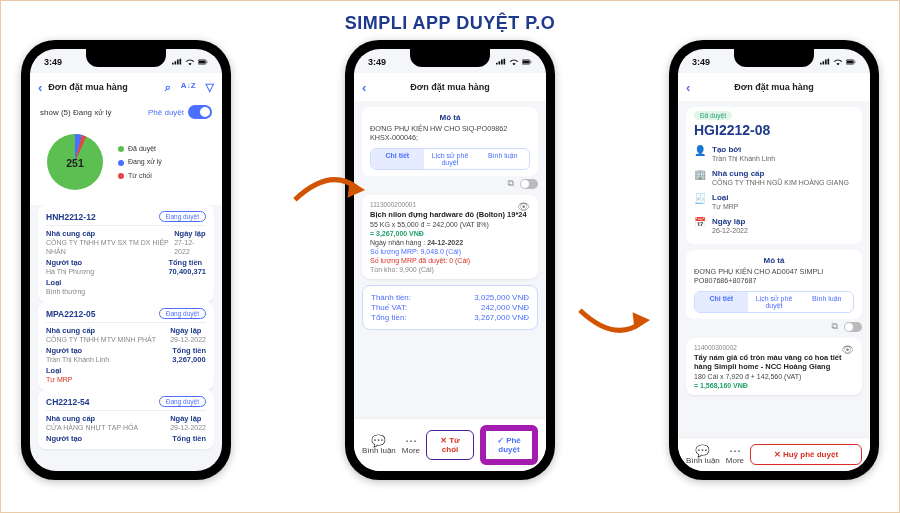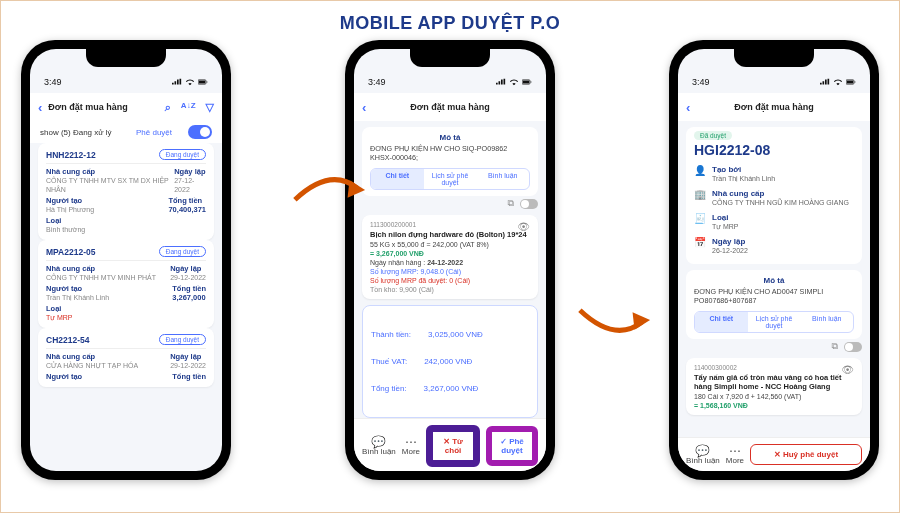"MOBILE APP DUYỆT P.O" div.page-title { text: MOBILE -> SIMPLI }
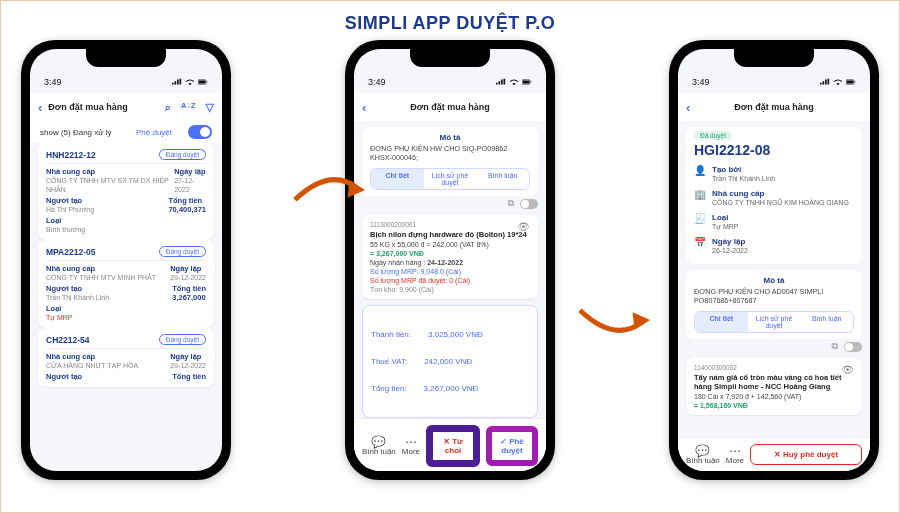"3:49" .statusbar { font-weight: 400 -> 700; margin-top: 20px -> none }
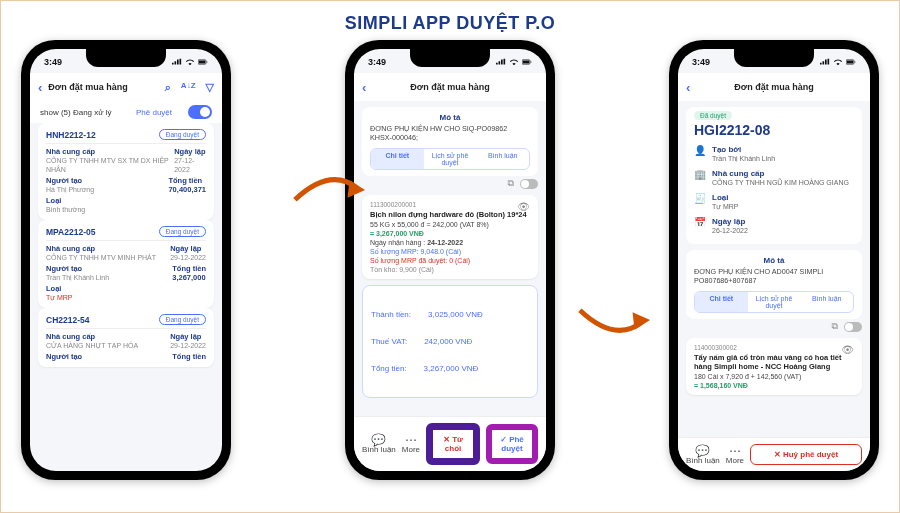"Phê duyệt" span { gap: 16px -> 4px }
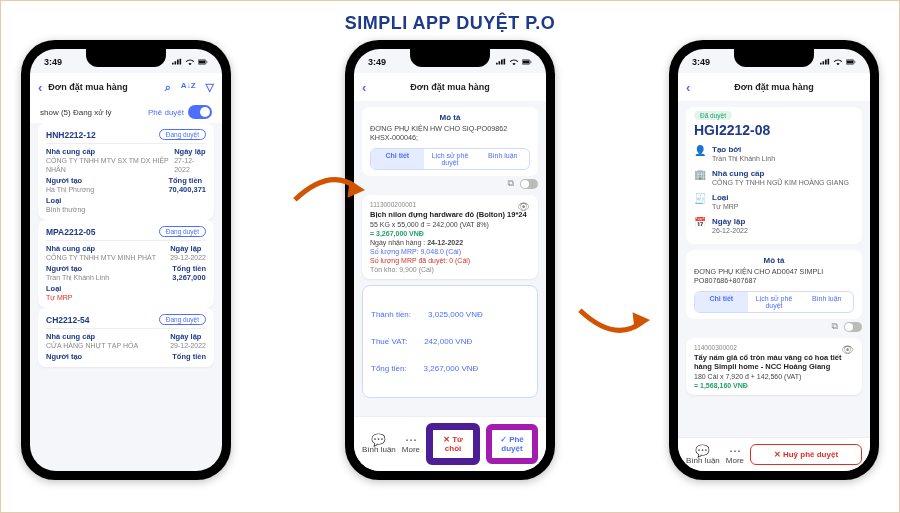"251" div.chart-pane { html: none -> <div> <div> <svg> <circle></circle> <path></path> <path></path> <text>251</text> </svg> </div> <div> <div><span></span><span>Đã duyệt</span></div> <div><span></span><span>Đang xử lý</span></div> <div><span></span><span>Từ chối</span></div> </div> </div> }
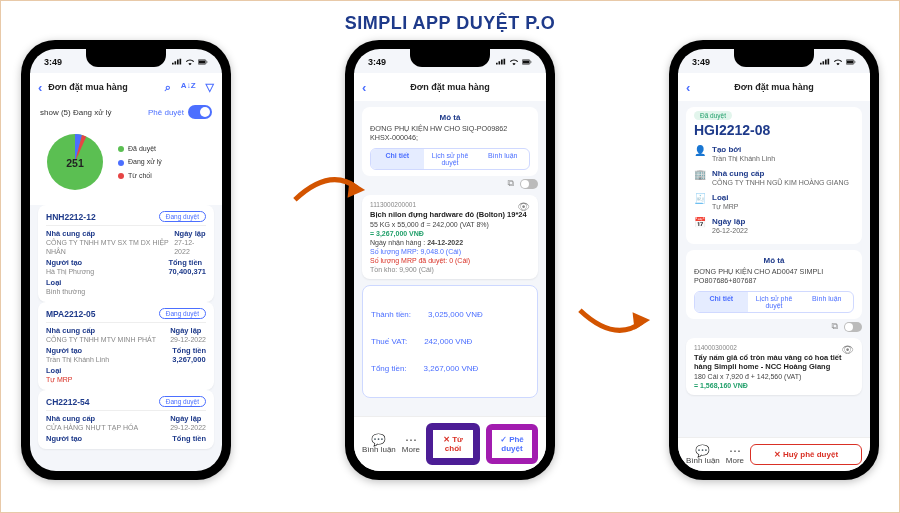"Thành tiền:" .totals .row { justify-content: none -> space-between; margin: 18px 0 -> 1px 0 }
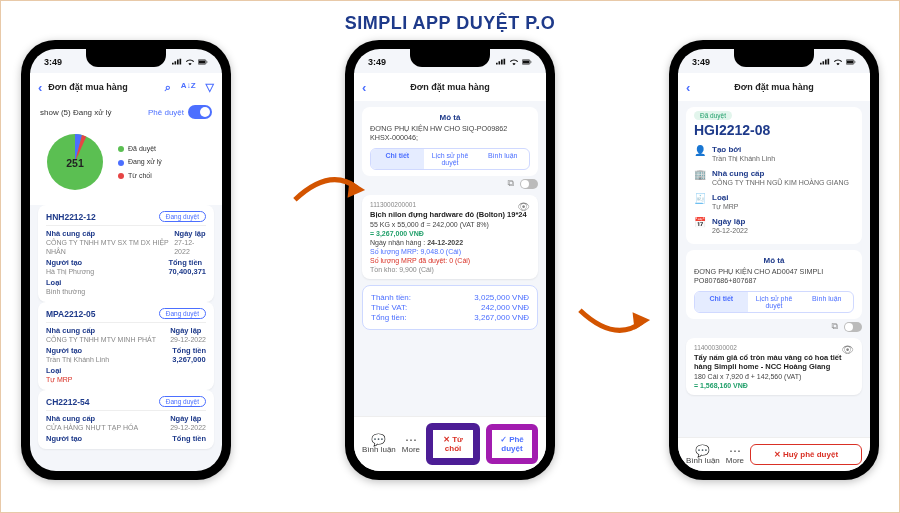"✕ Từ chối" .btn-reject { border: 7px solid #4c1d95 -> 1px solid #4c1d95 }
